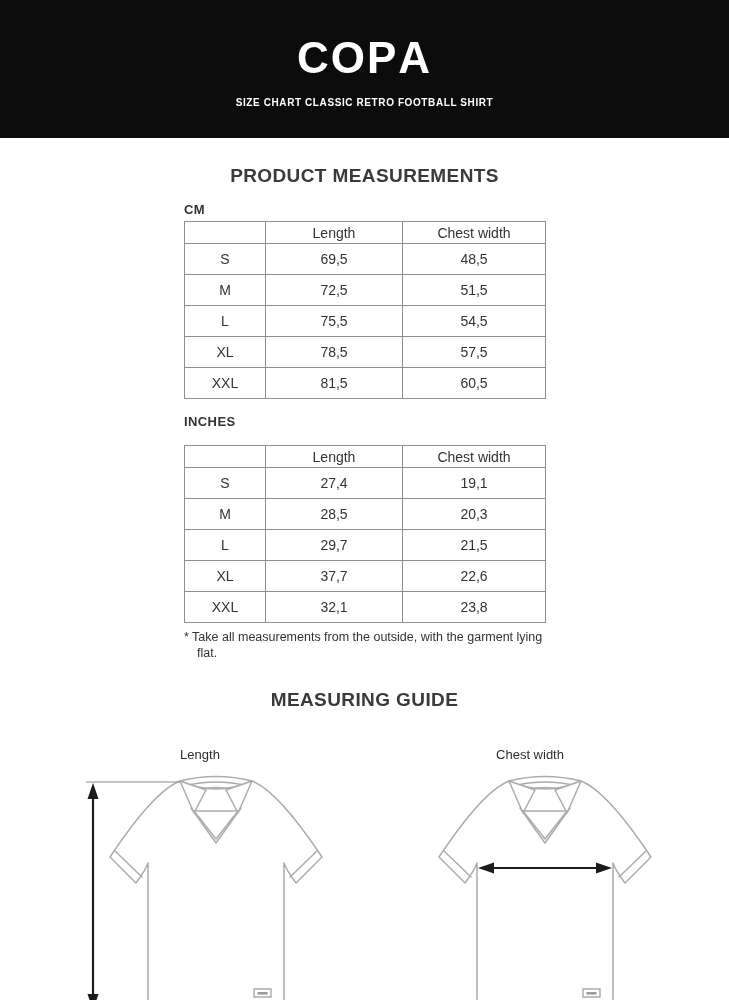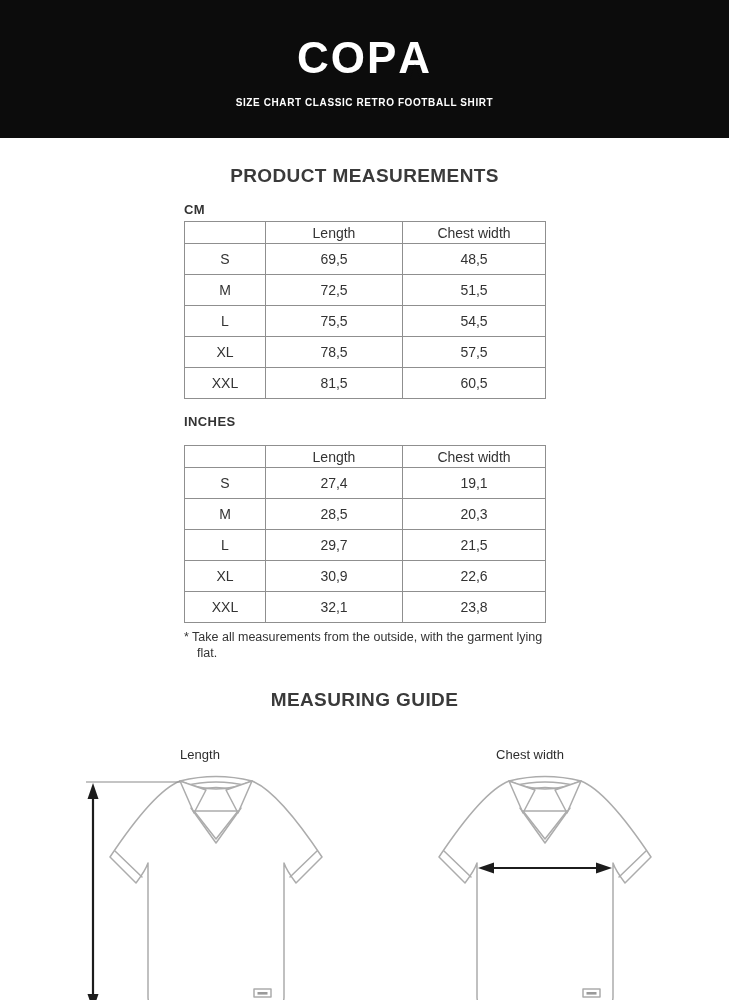"30,9" td { text: 30,9 -> 37,7 }
